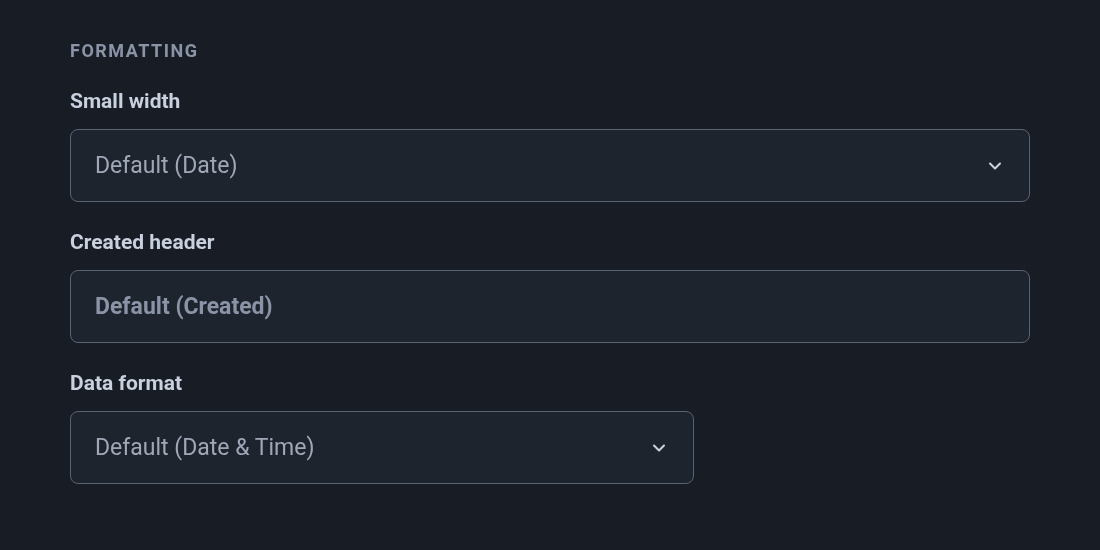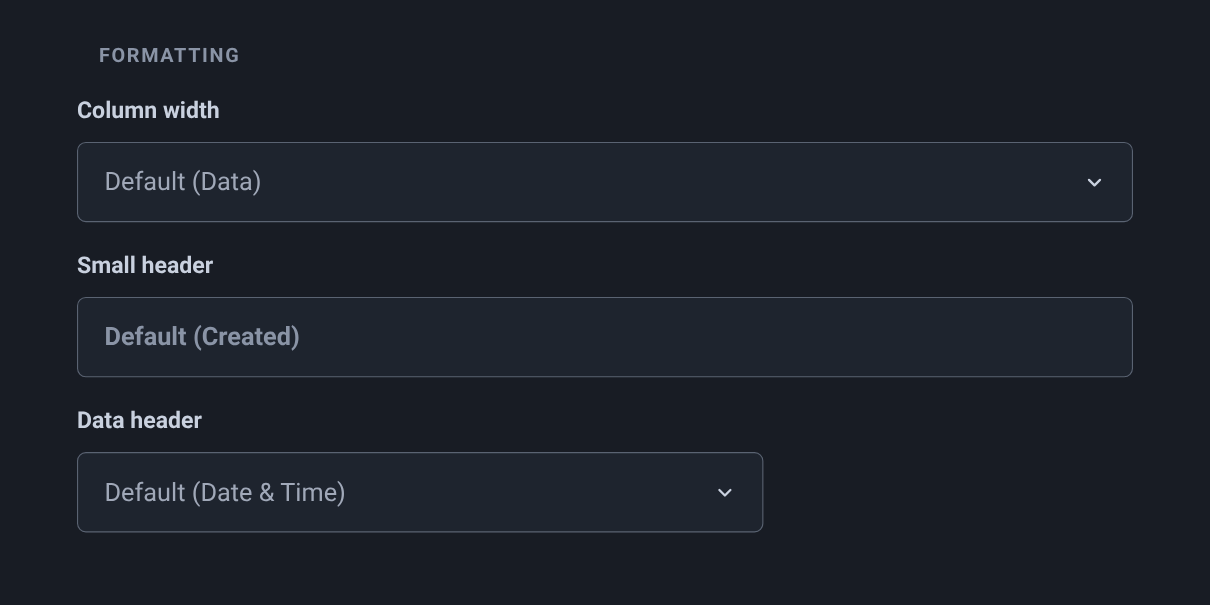"FORMATTING" .section-title { margin-left: 20px -> none }
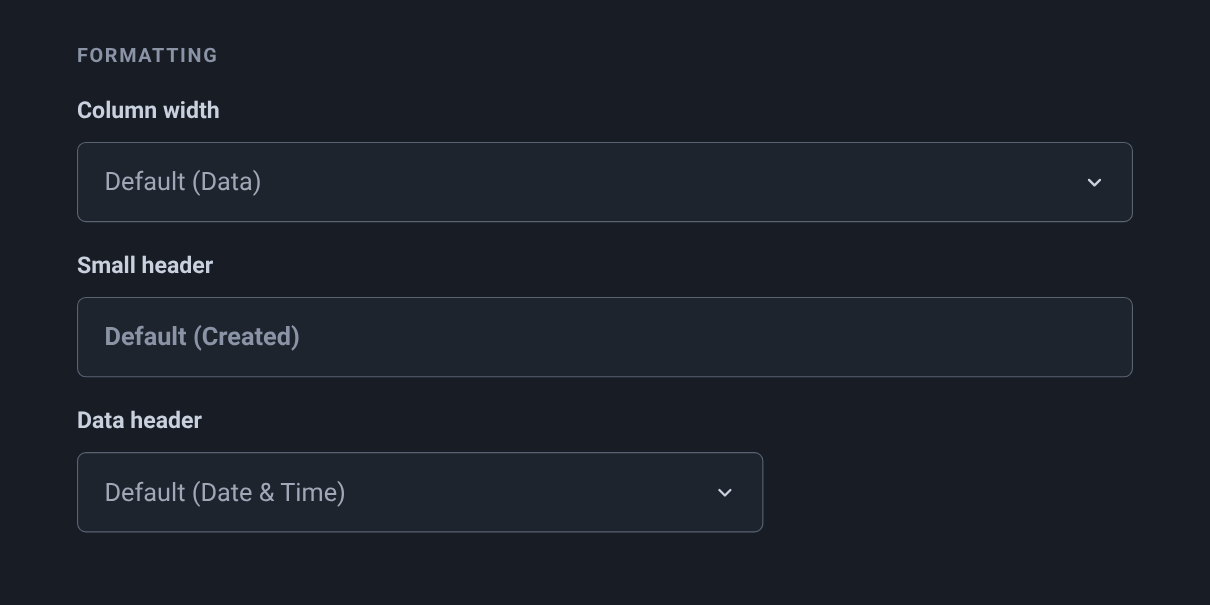"Column width" label.field-label { text: Column -> Small }
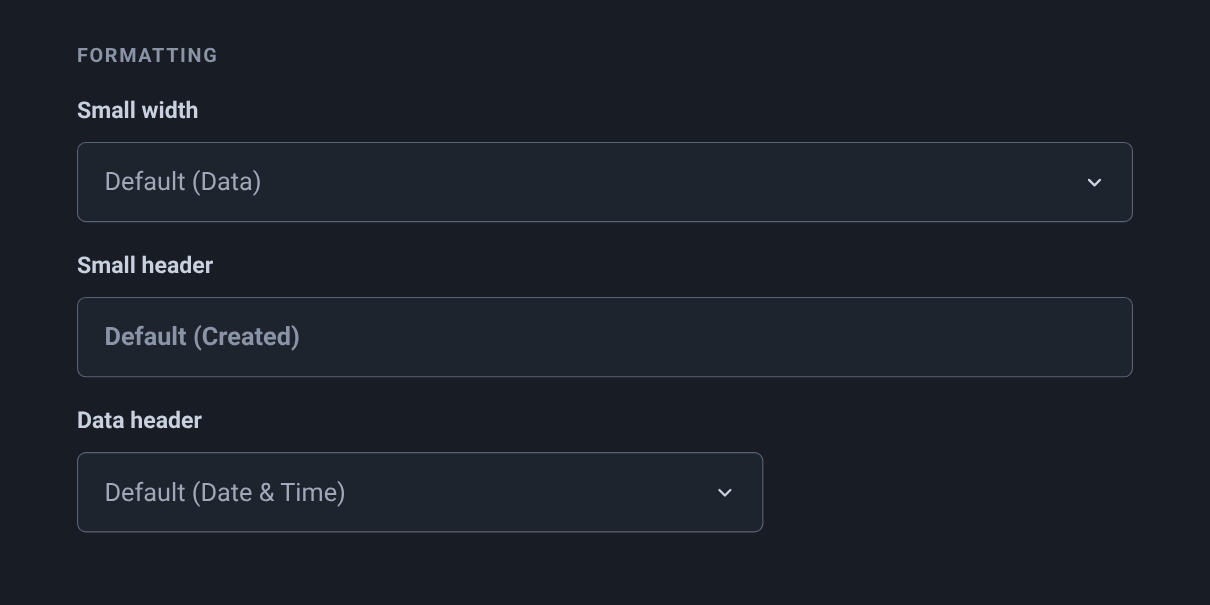"Default (Data)" span { text: Data -> Date }
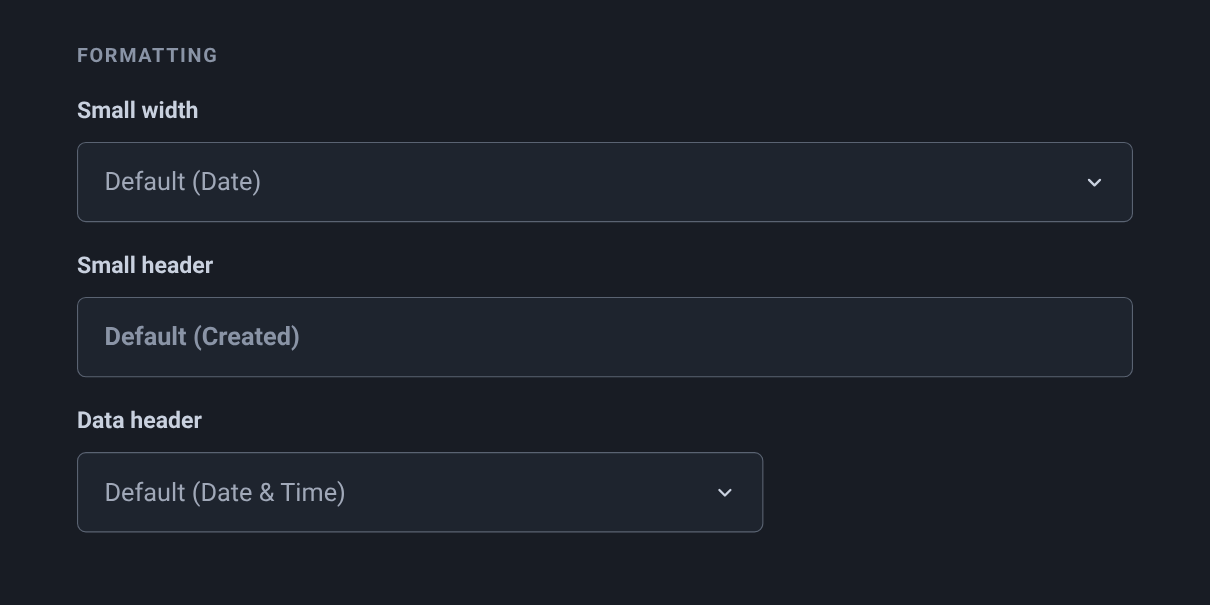"Small header" label.field-label { text: Small -> Created }
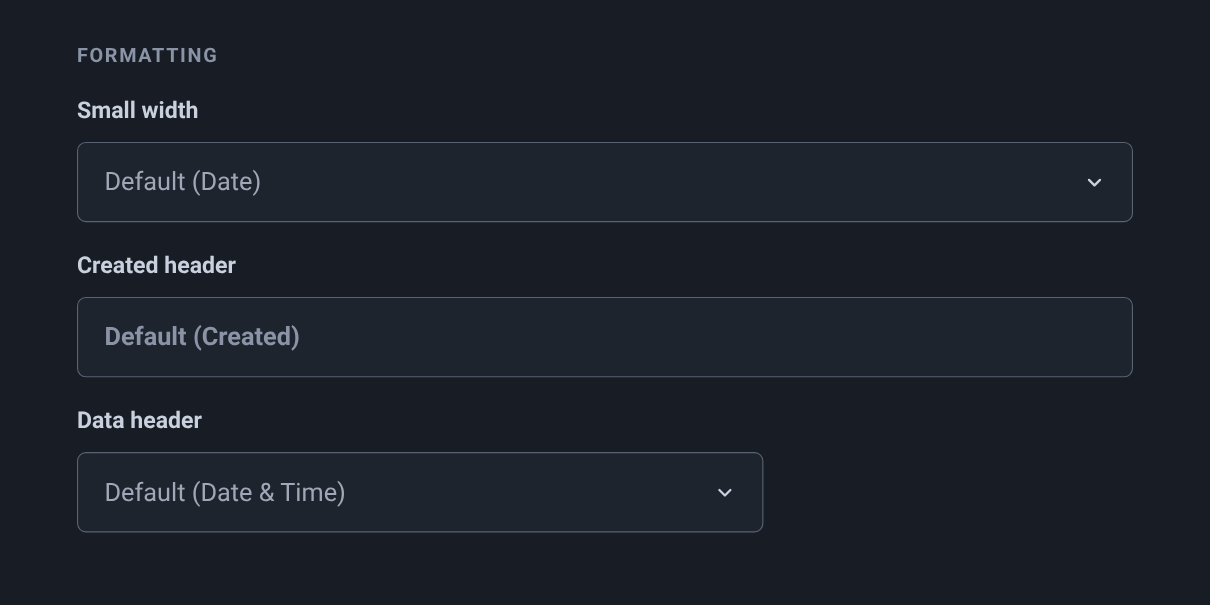"Data header" label.field-label { text: header -> format }
